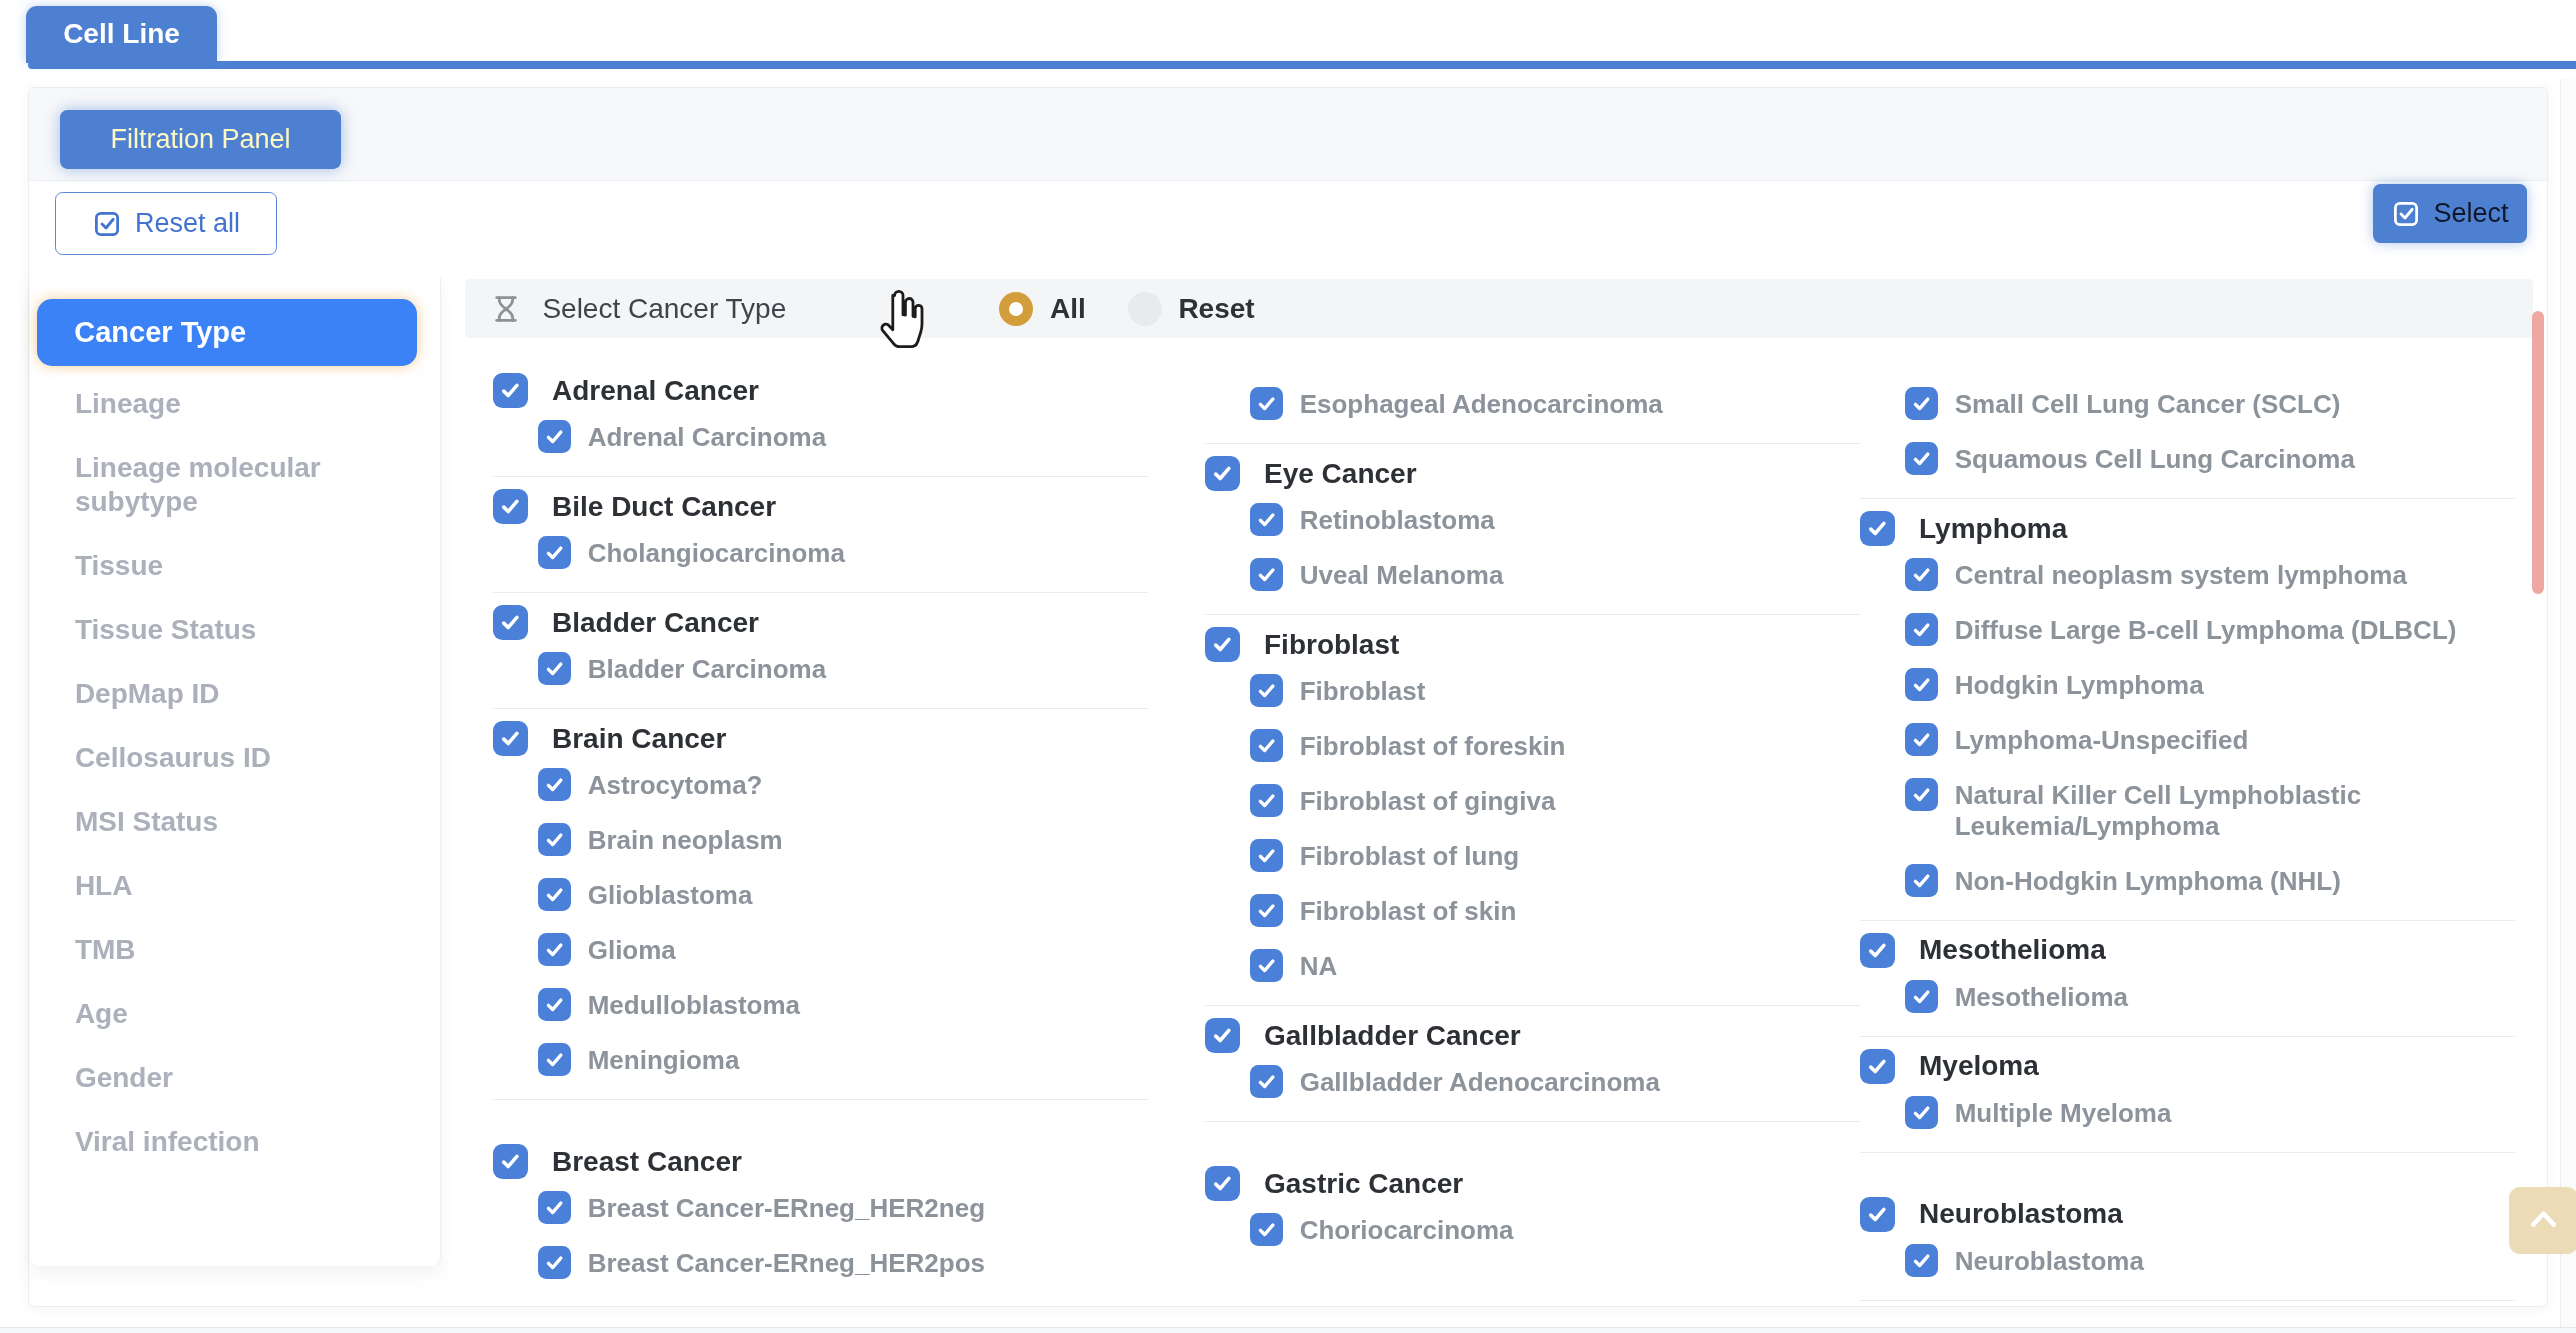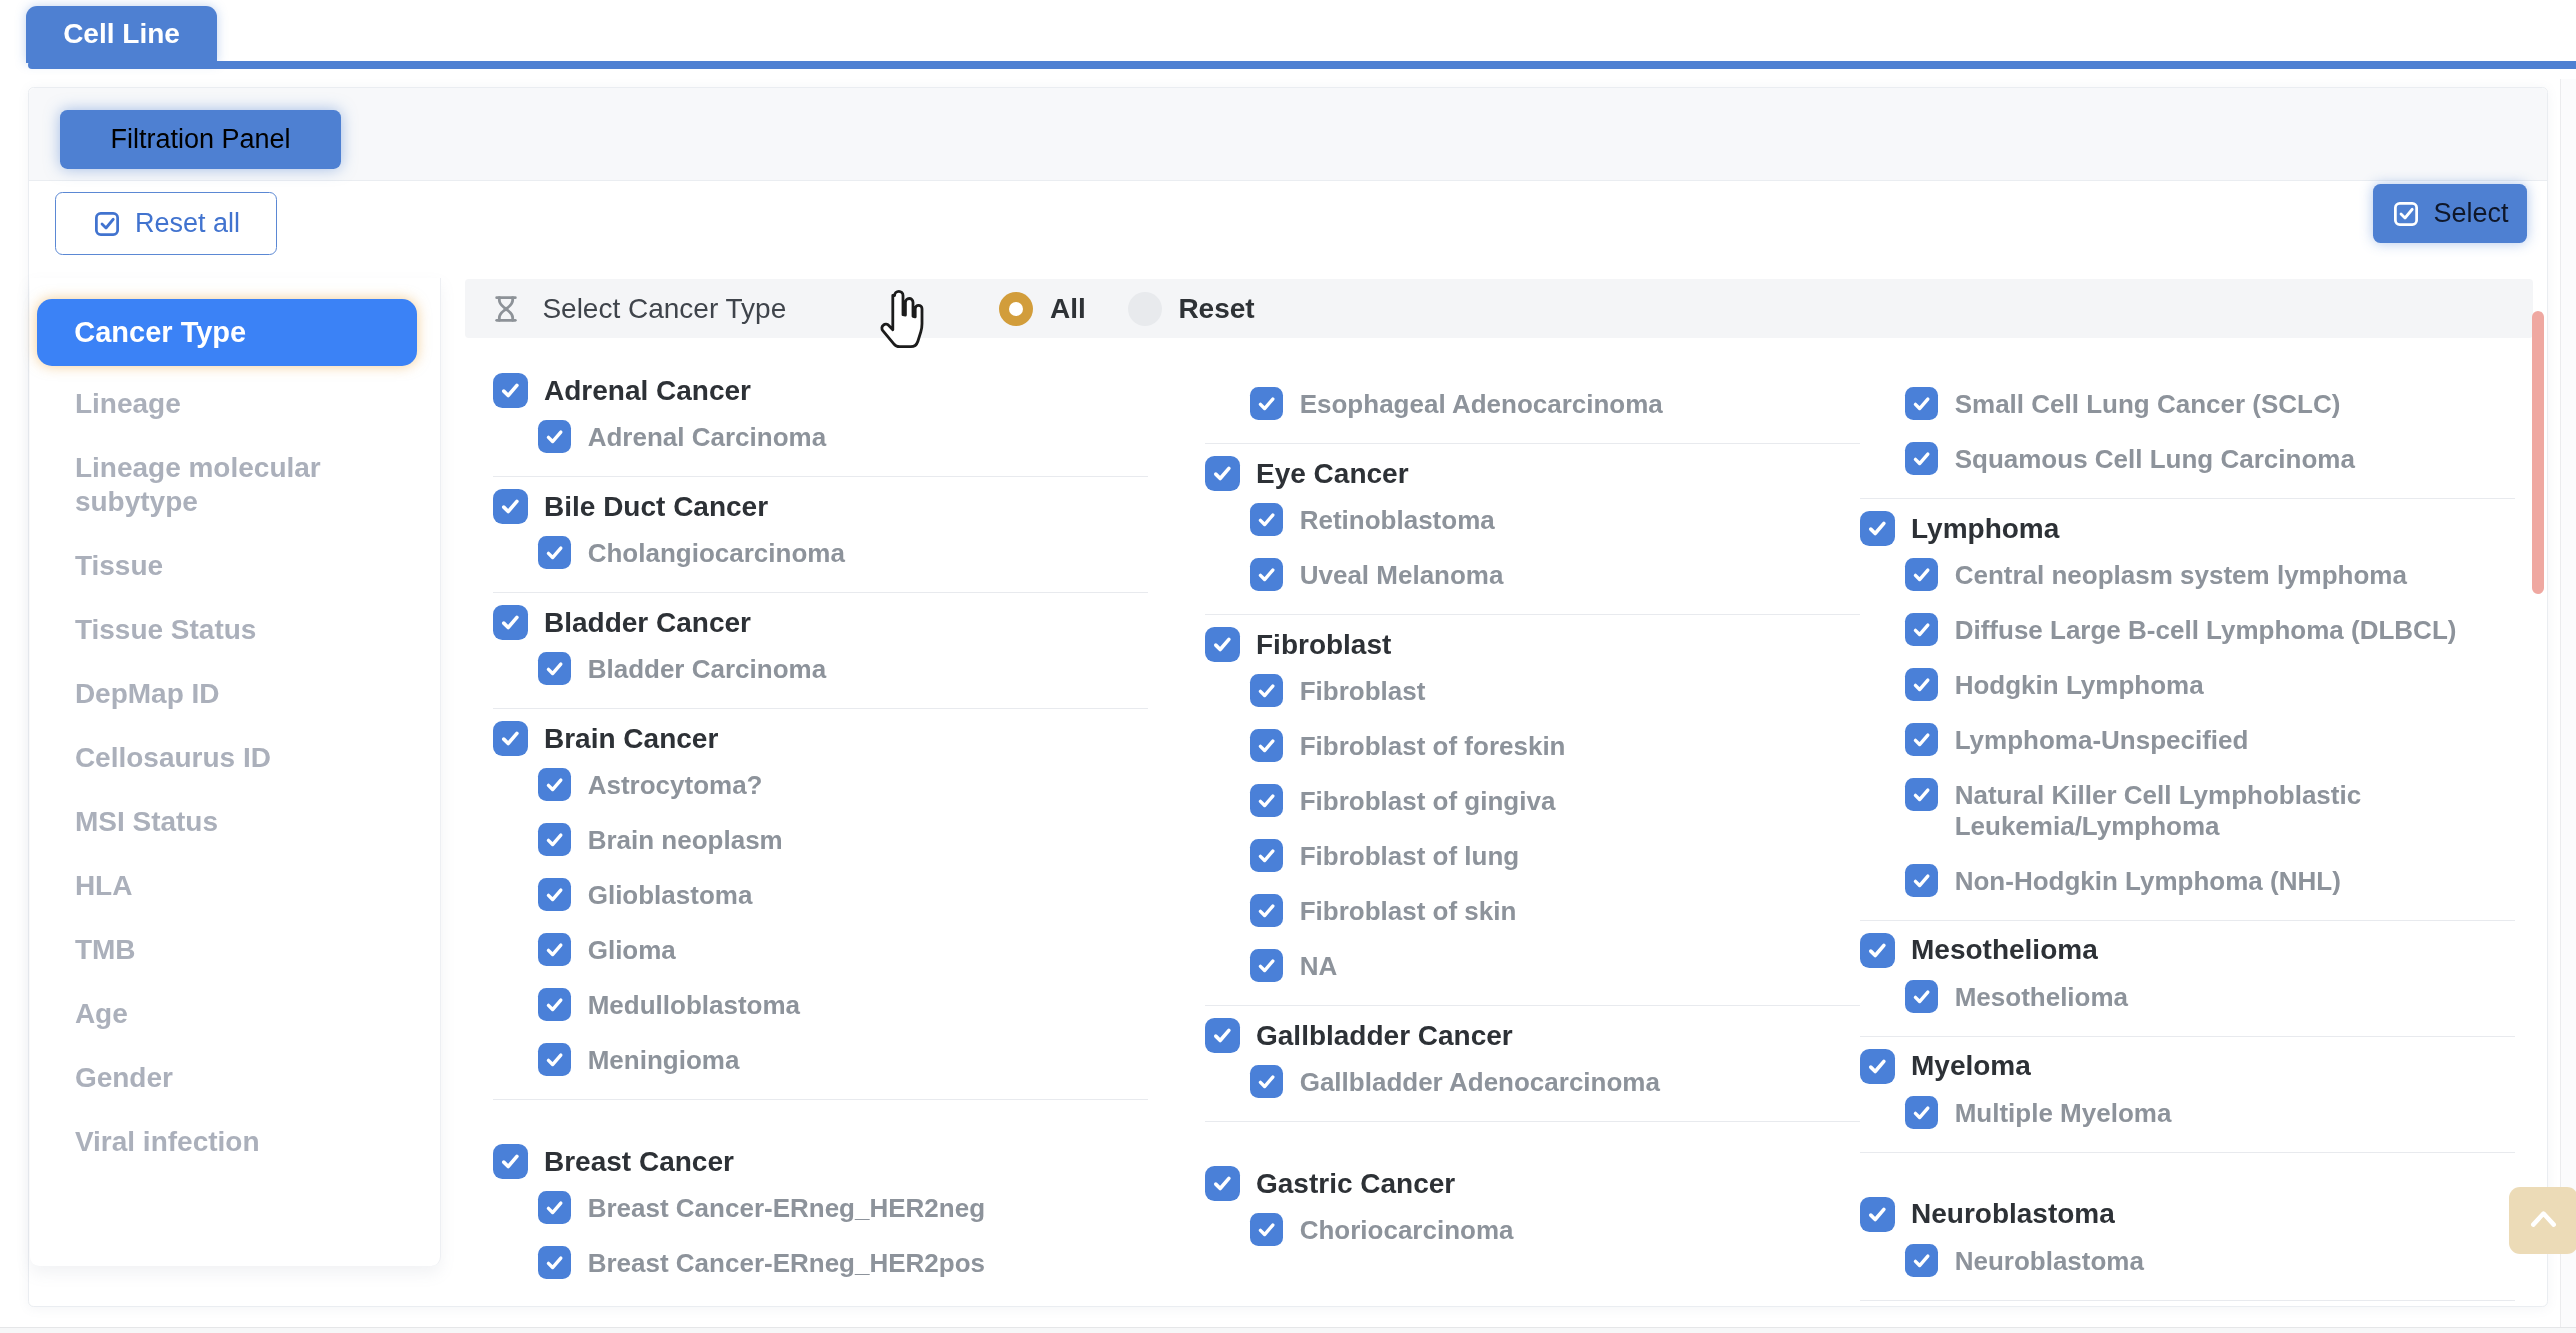"Filtration Panel" .btn-filtration { color: #000000 -> #fef9c3 }
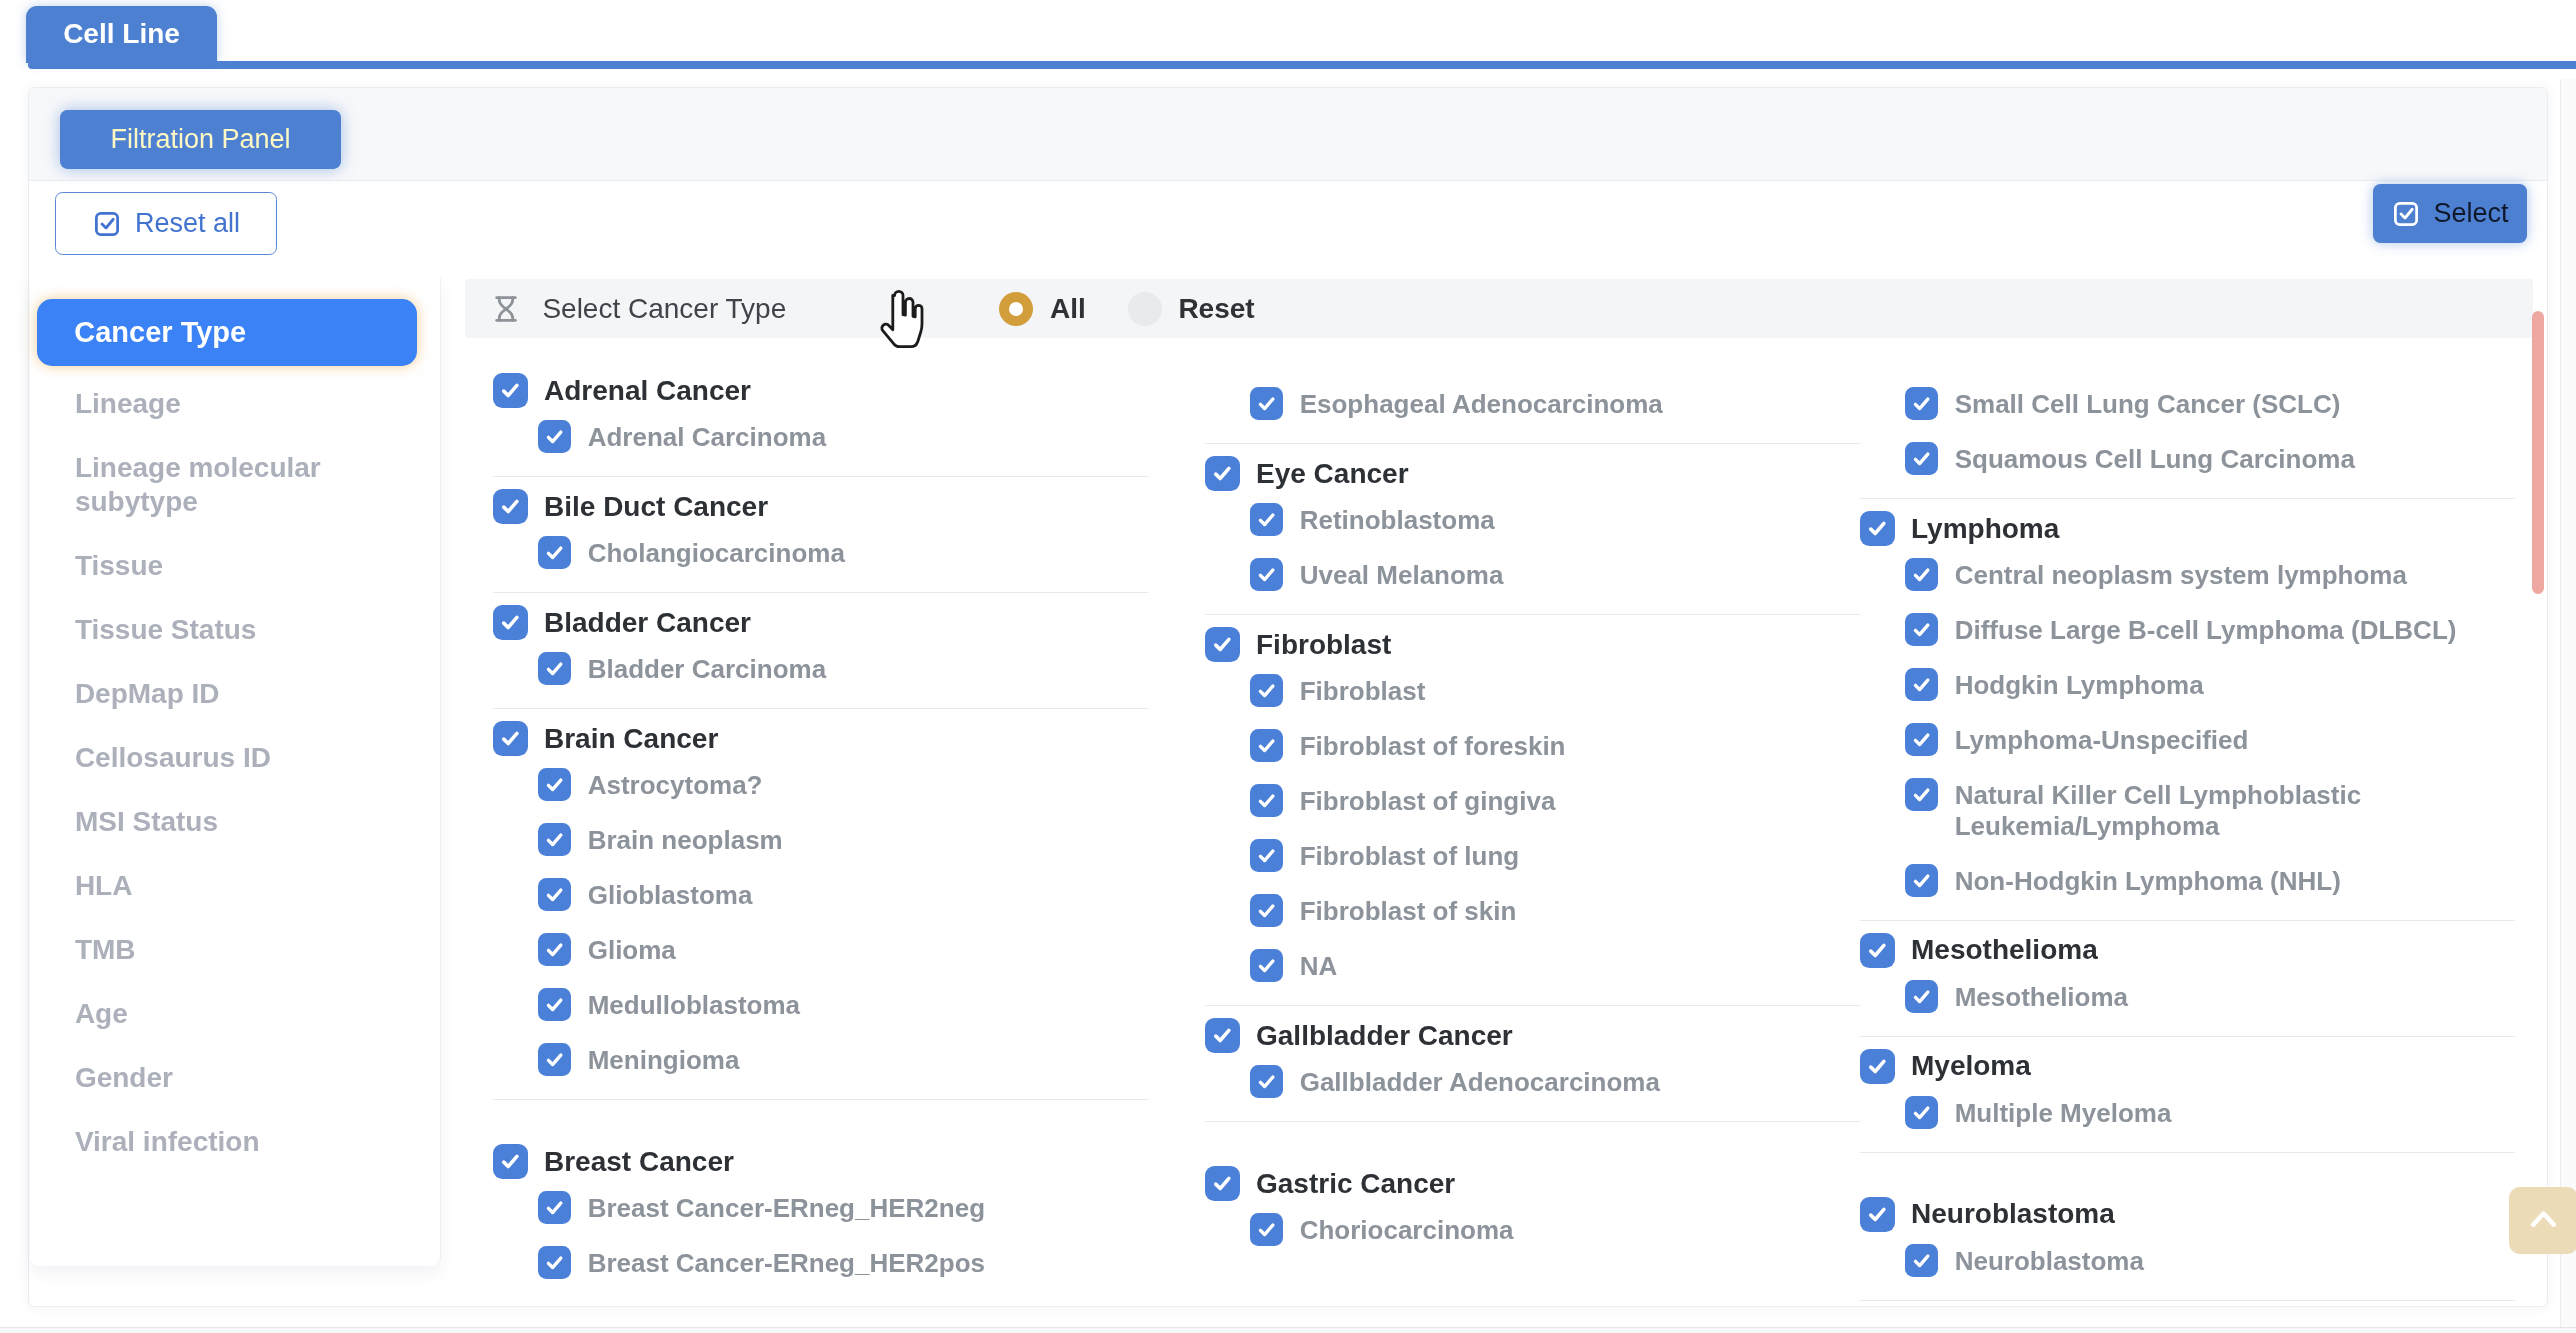"Adrenal Cancer" .prow { gap: 16px -> 24px }
